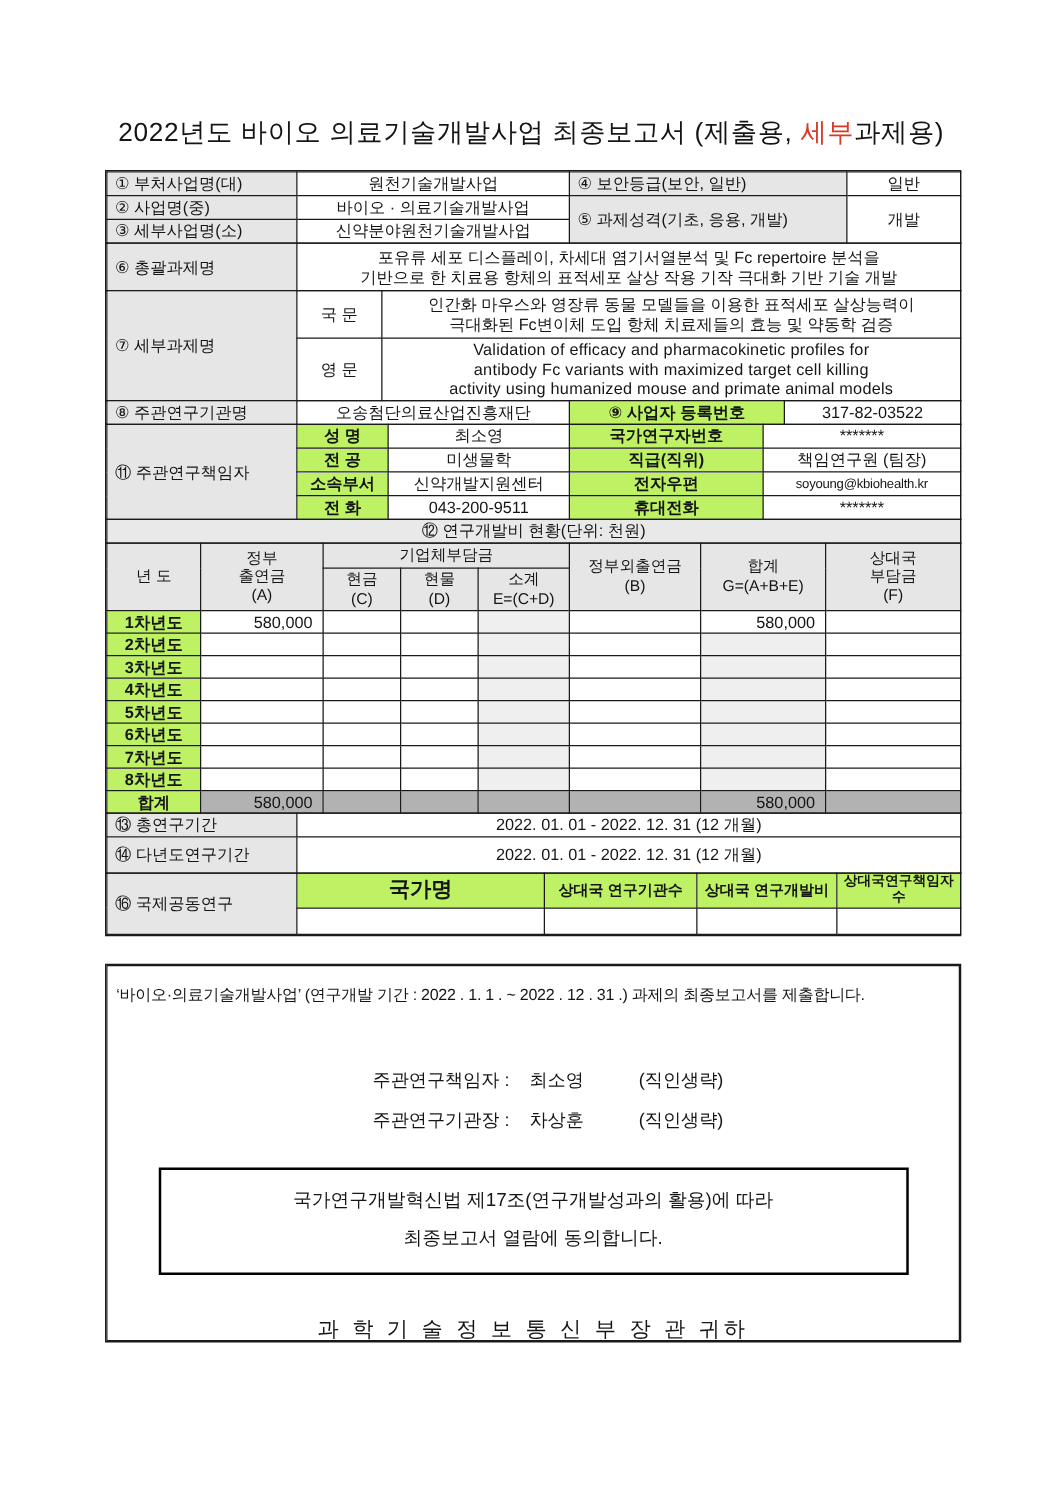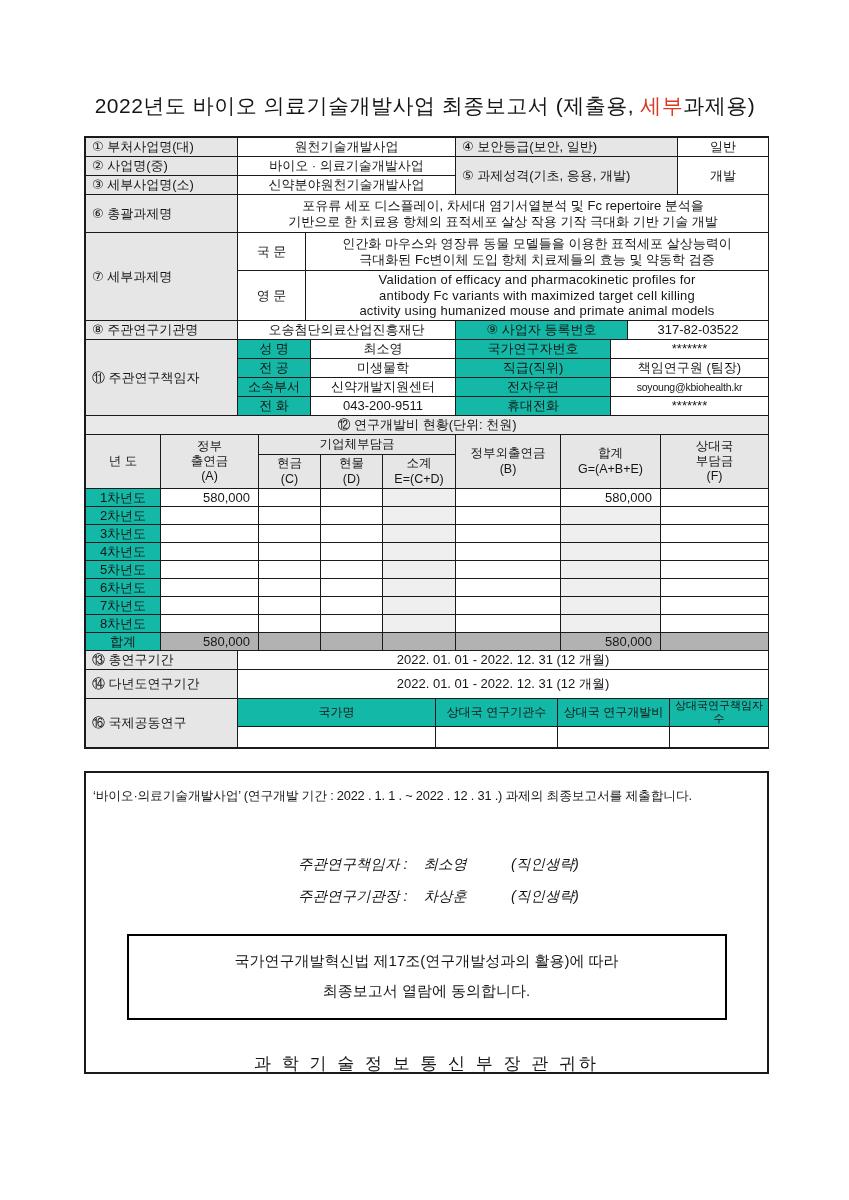"⑨ 사업자 등록번호" td.sub { background: #14b8a6 -> #bef264; font-weight: none -> bold }
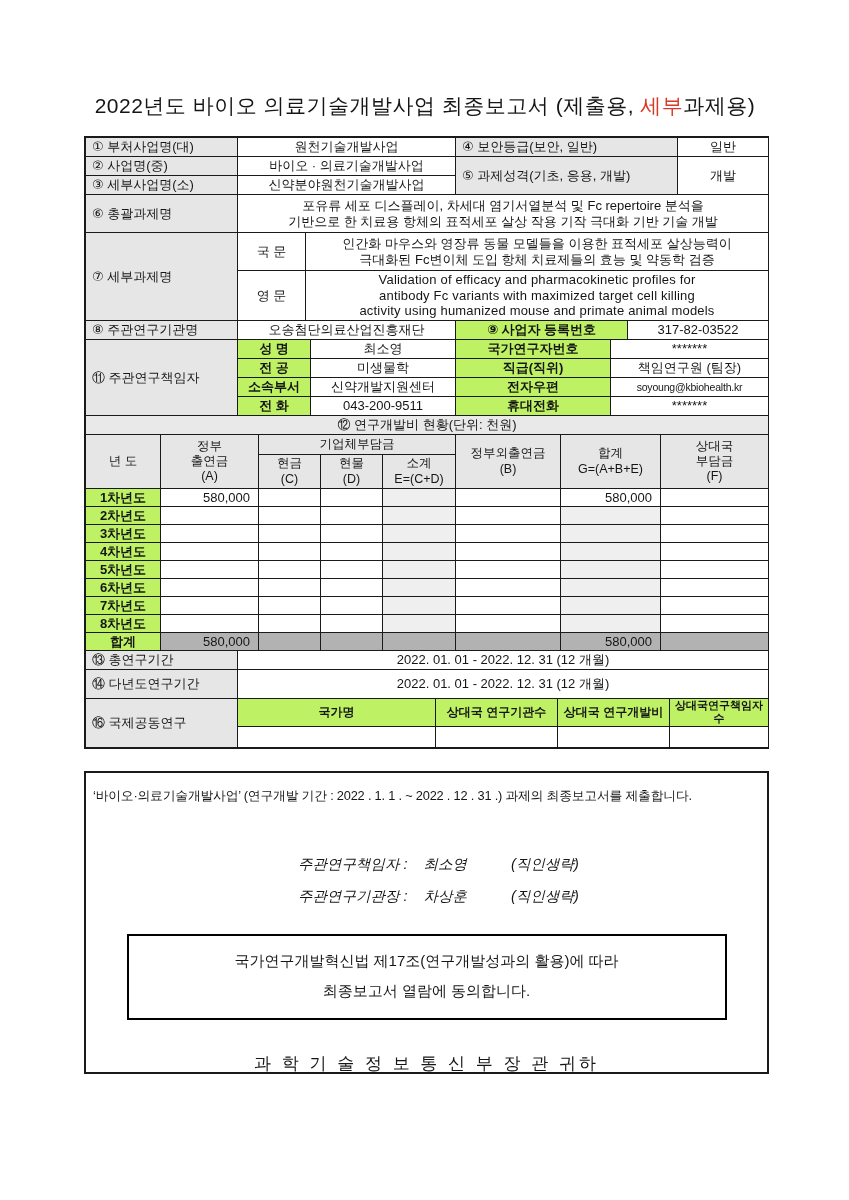"국가명" td.sub { font-size: 12px -> 17px }
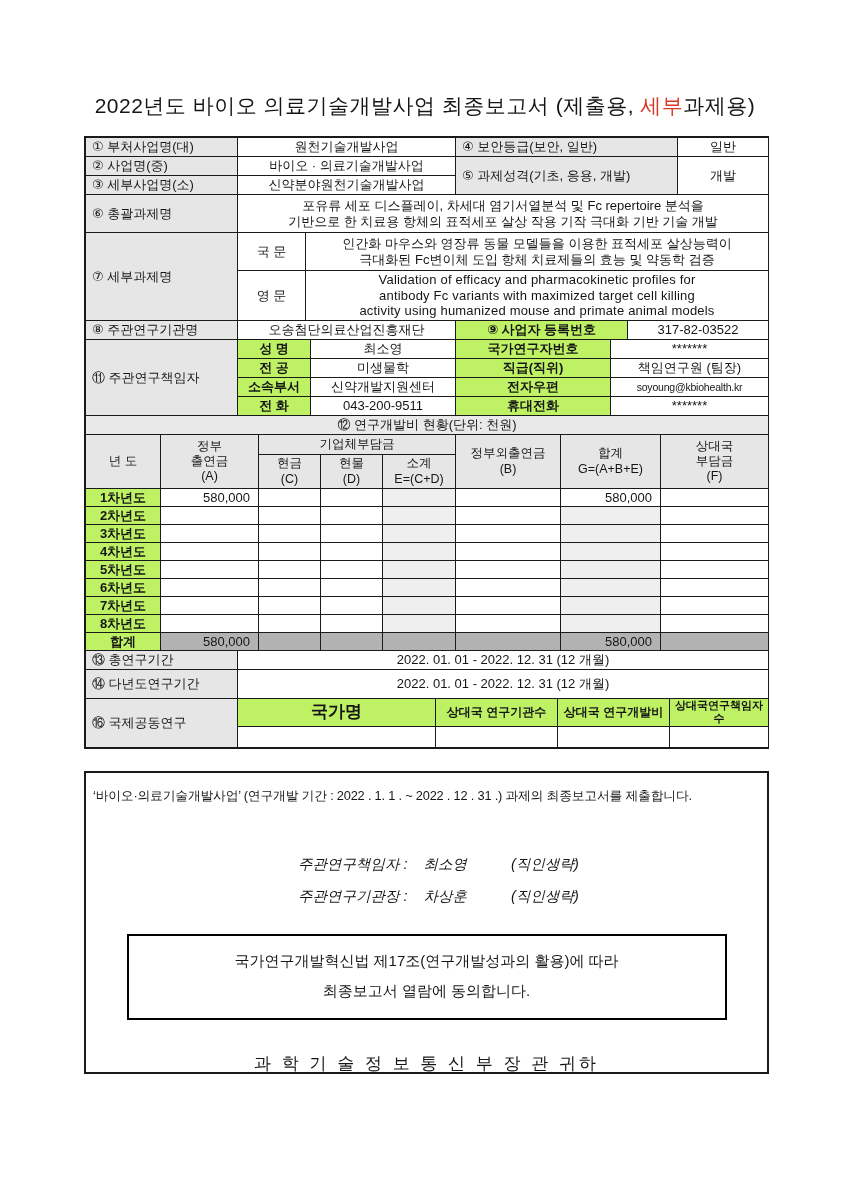"주관연구책임자 : 최소영 (직인생략)" .sign-line { font-style: italic -> none }
